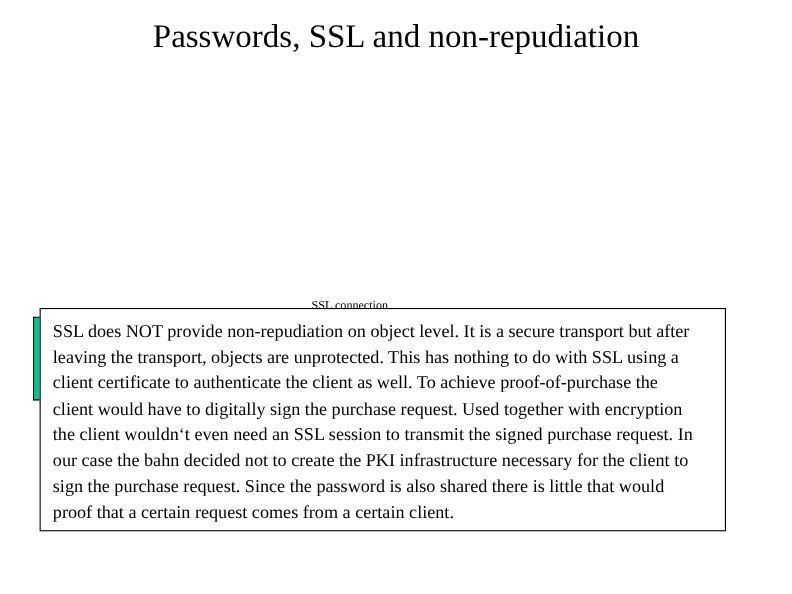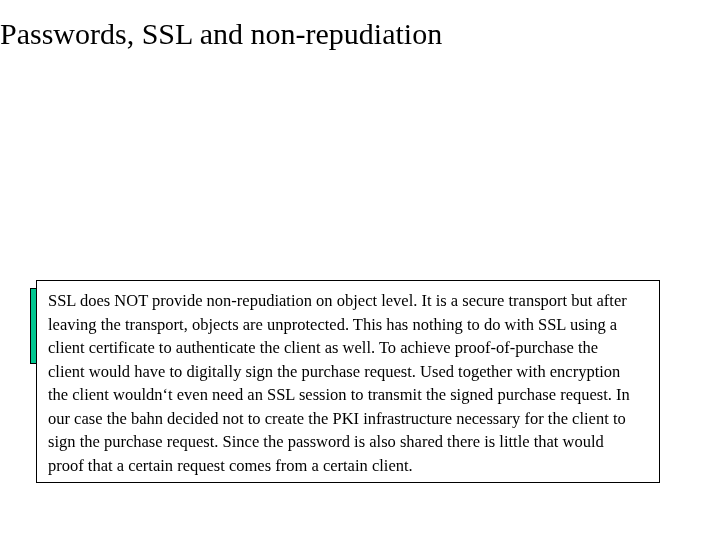"Passwords, SSL and non-repudiation" .slide-title { text-align: none -> center }
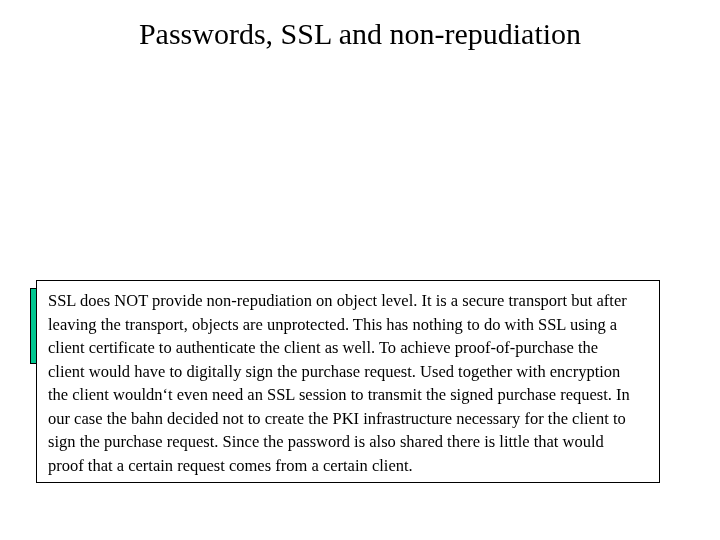"SSL connection" div.ssl-label { html: none -> <div>SSL connection</div> }
